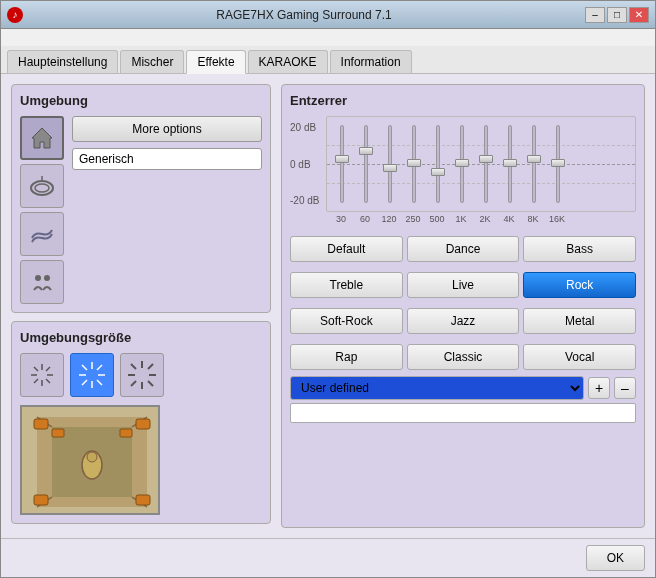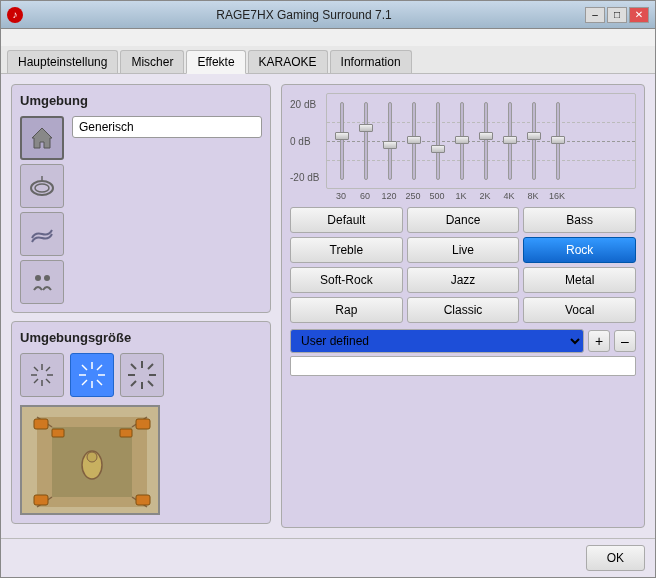"Entzerrer" div.panel-title { html: none -> <div>Entzerrer</div> }
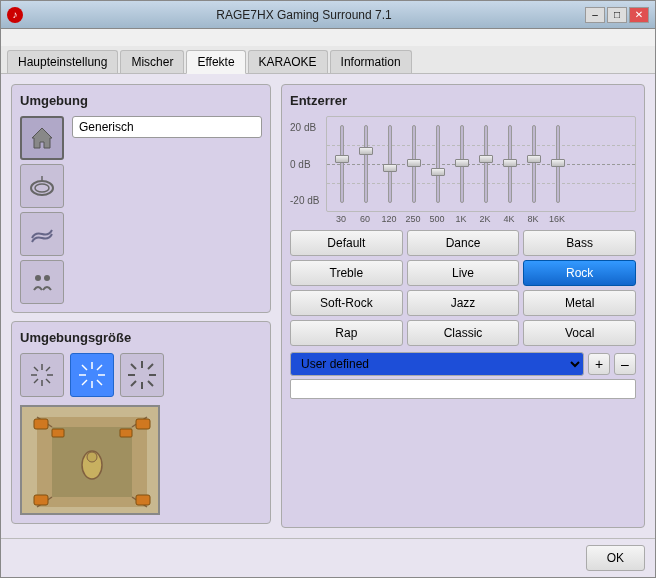"More options" button.more-options-btn { html: none -> <button>More options</button> }
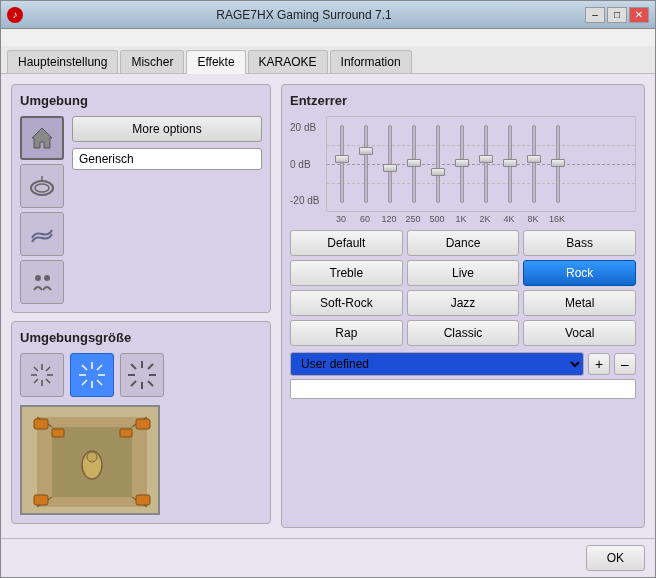"Default" .eq-btn { margin-top: none -> 6px }
